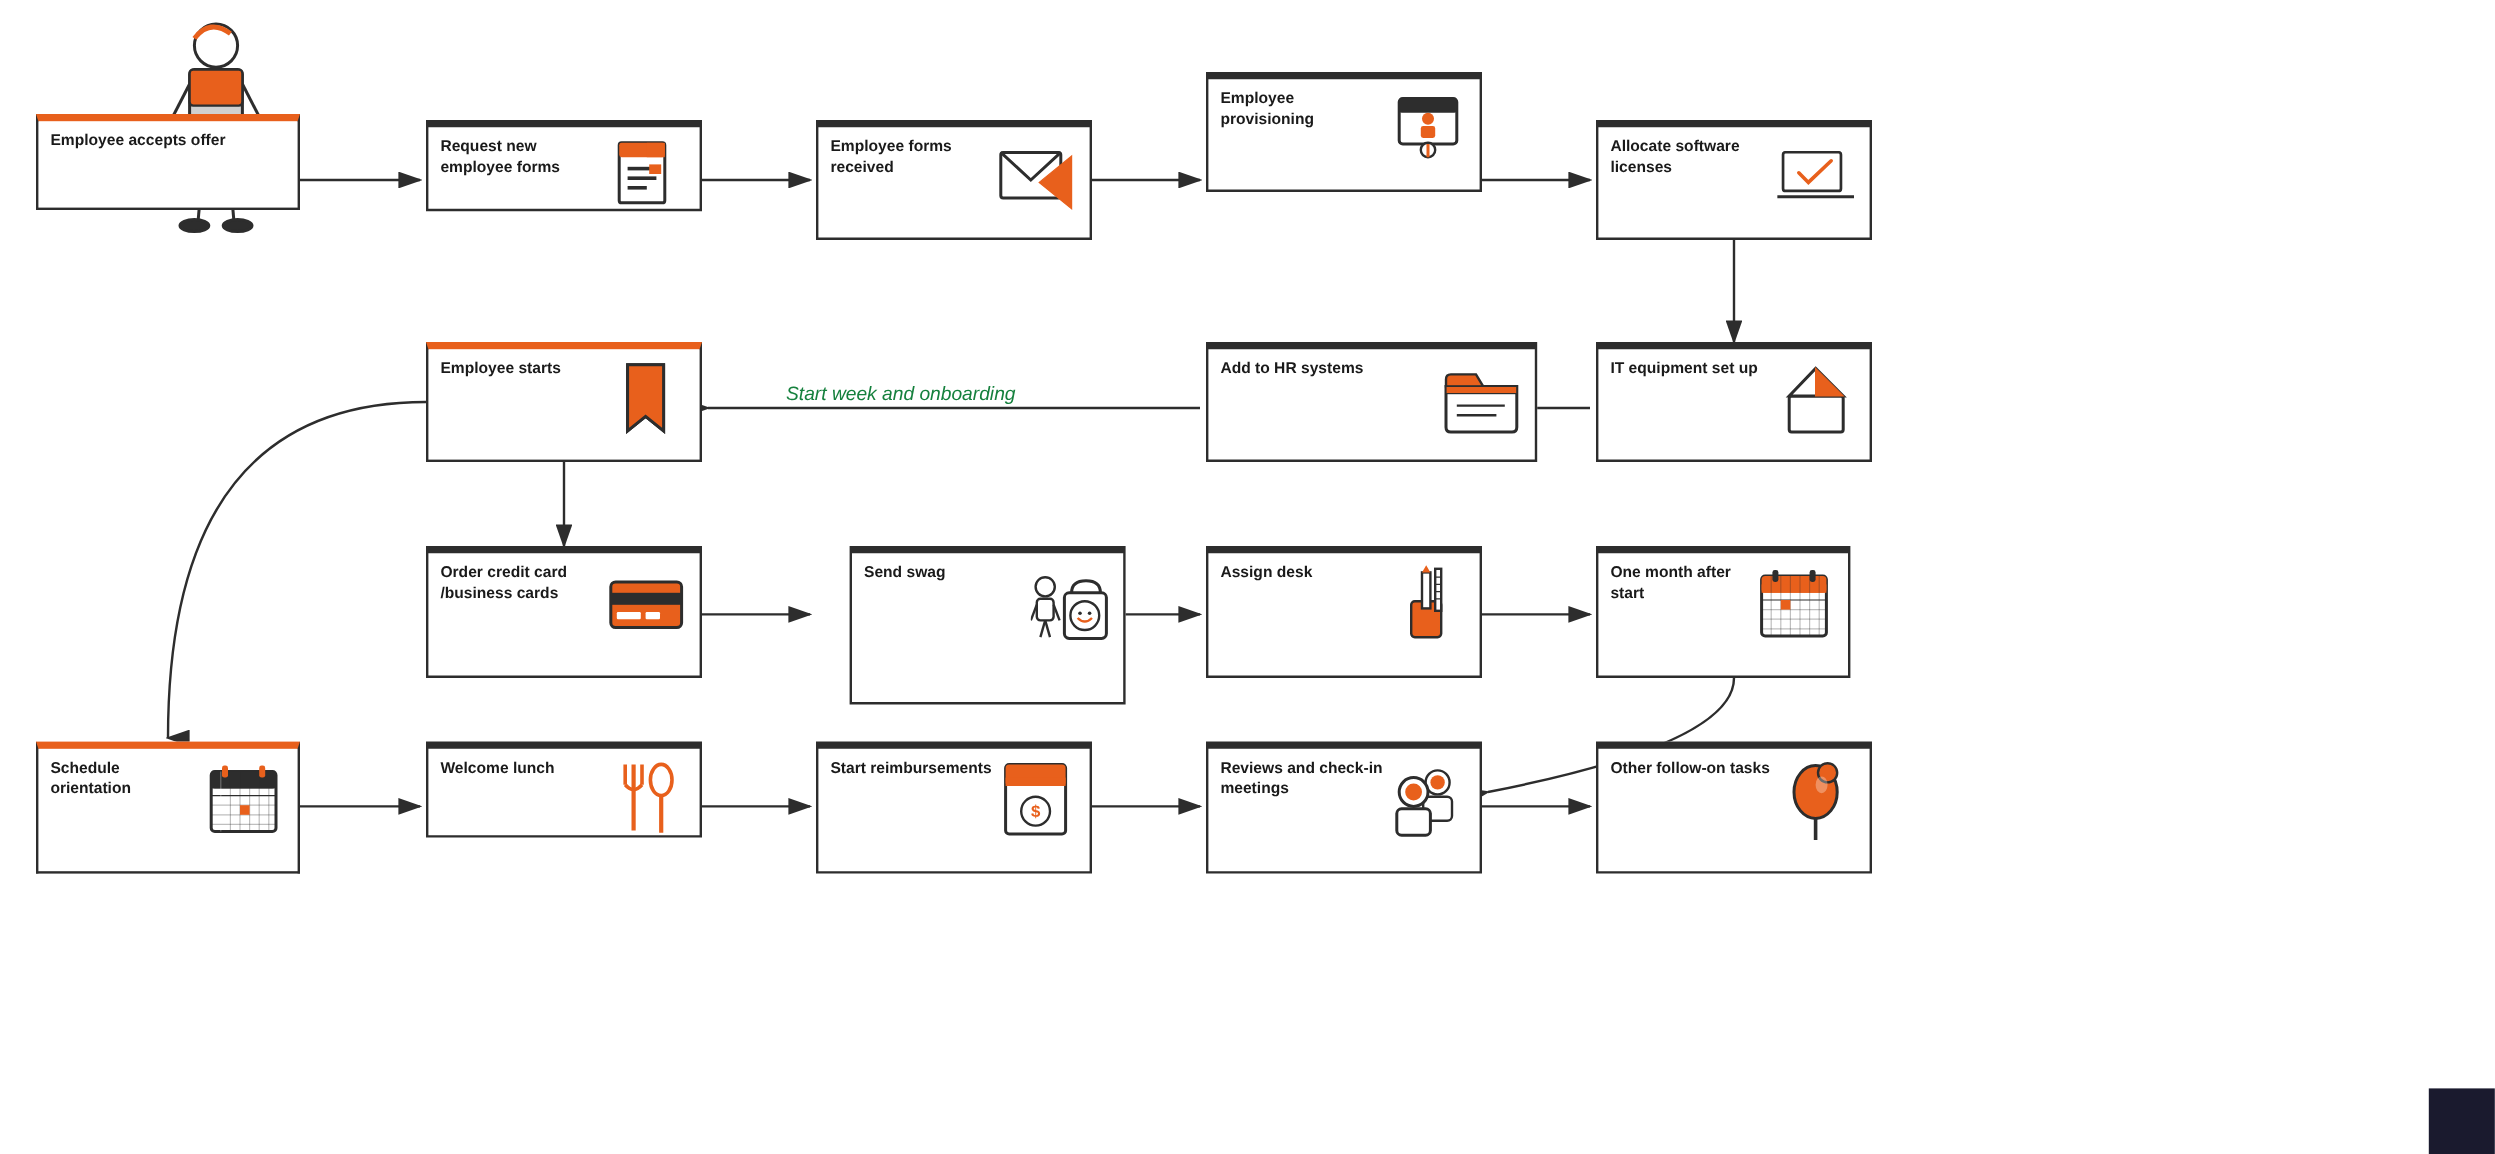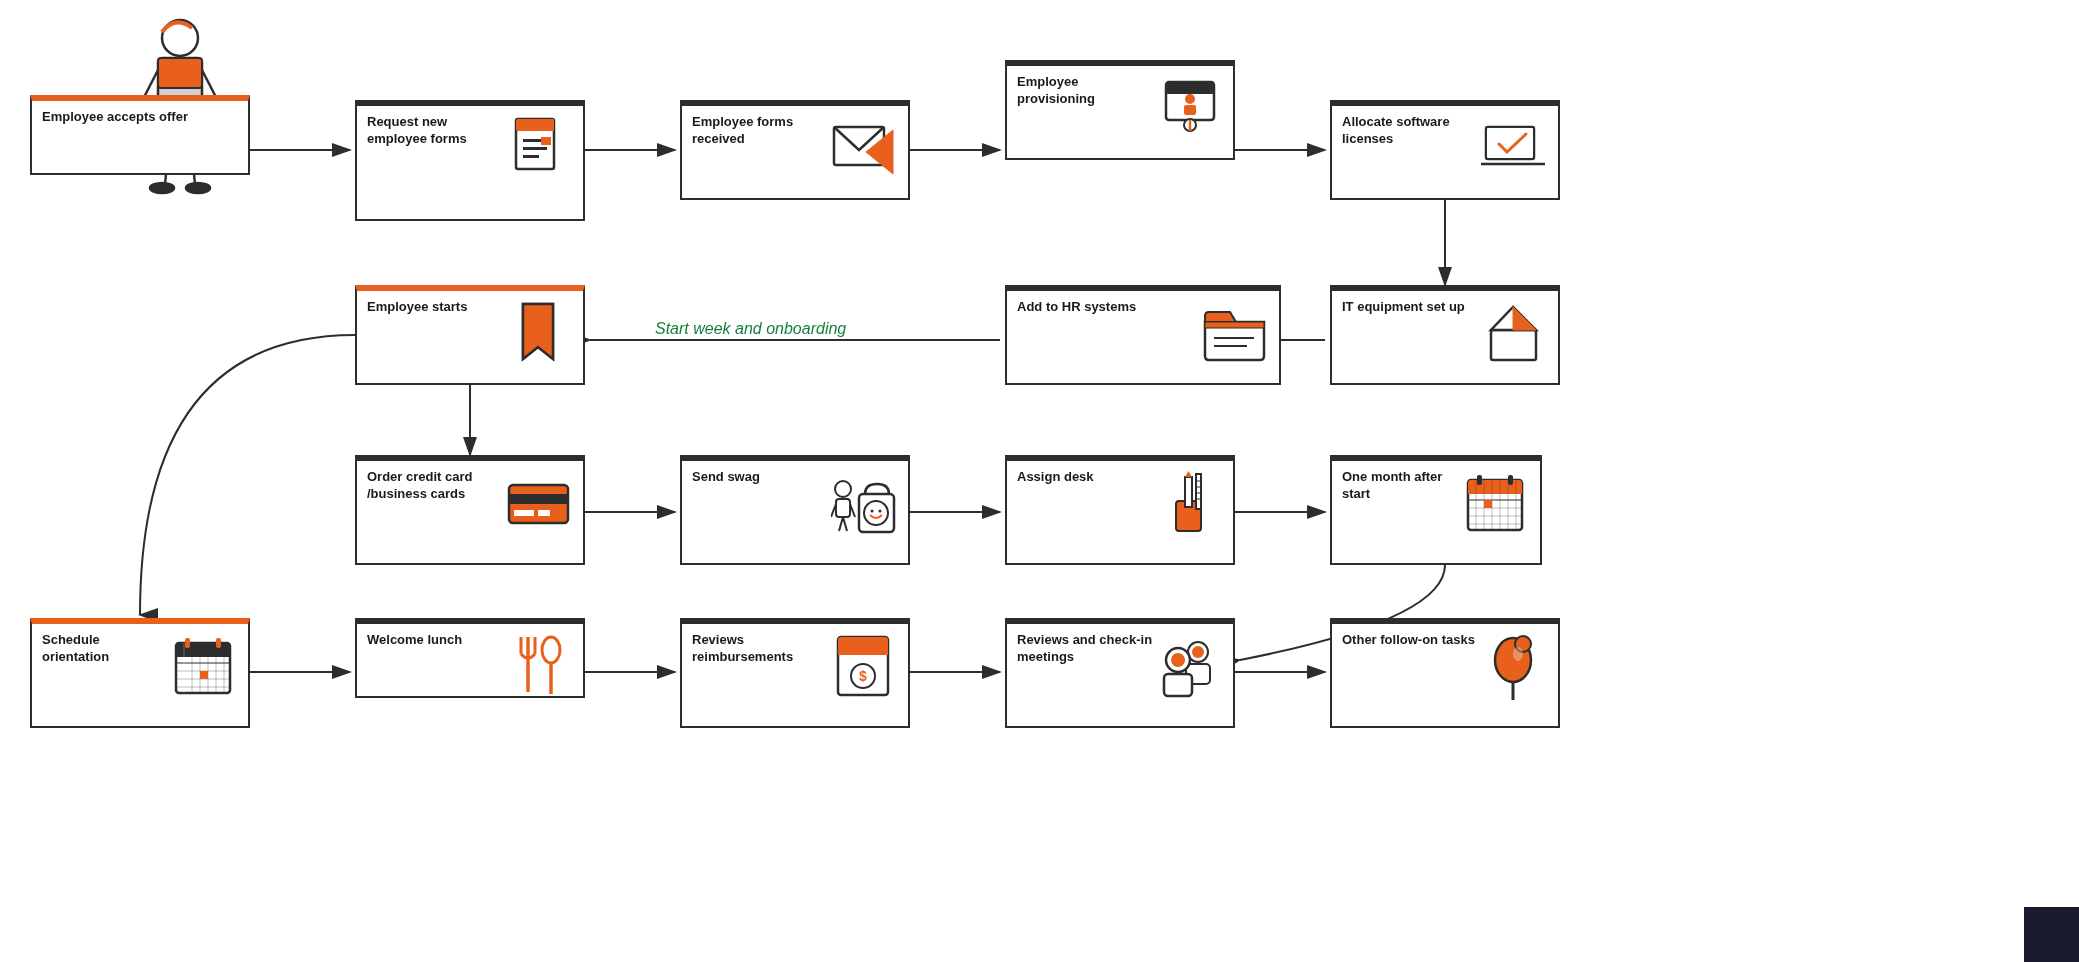"Request new employee forms" div.process-box { height: 121px -> 76px }
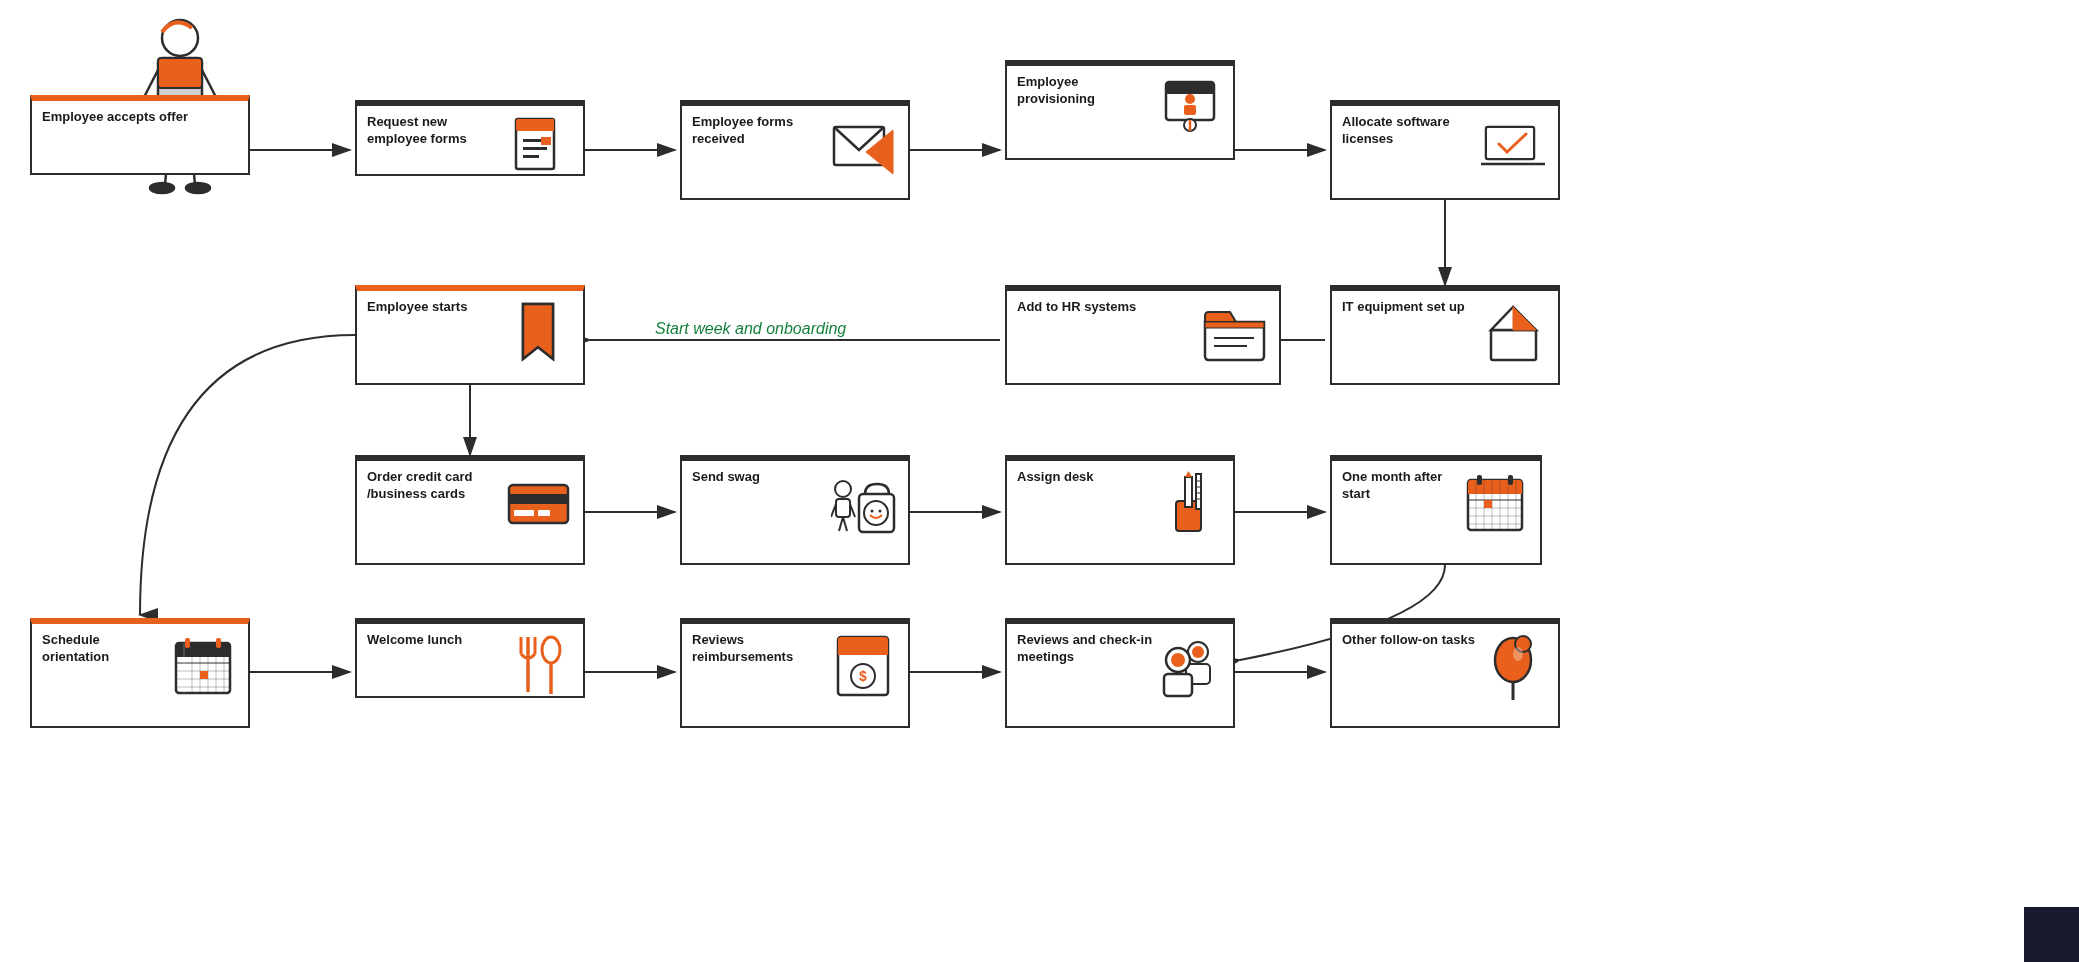"Send swag" div.process-box { height: 110px -> 132px; left: 680px -> 708px }
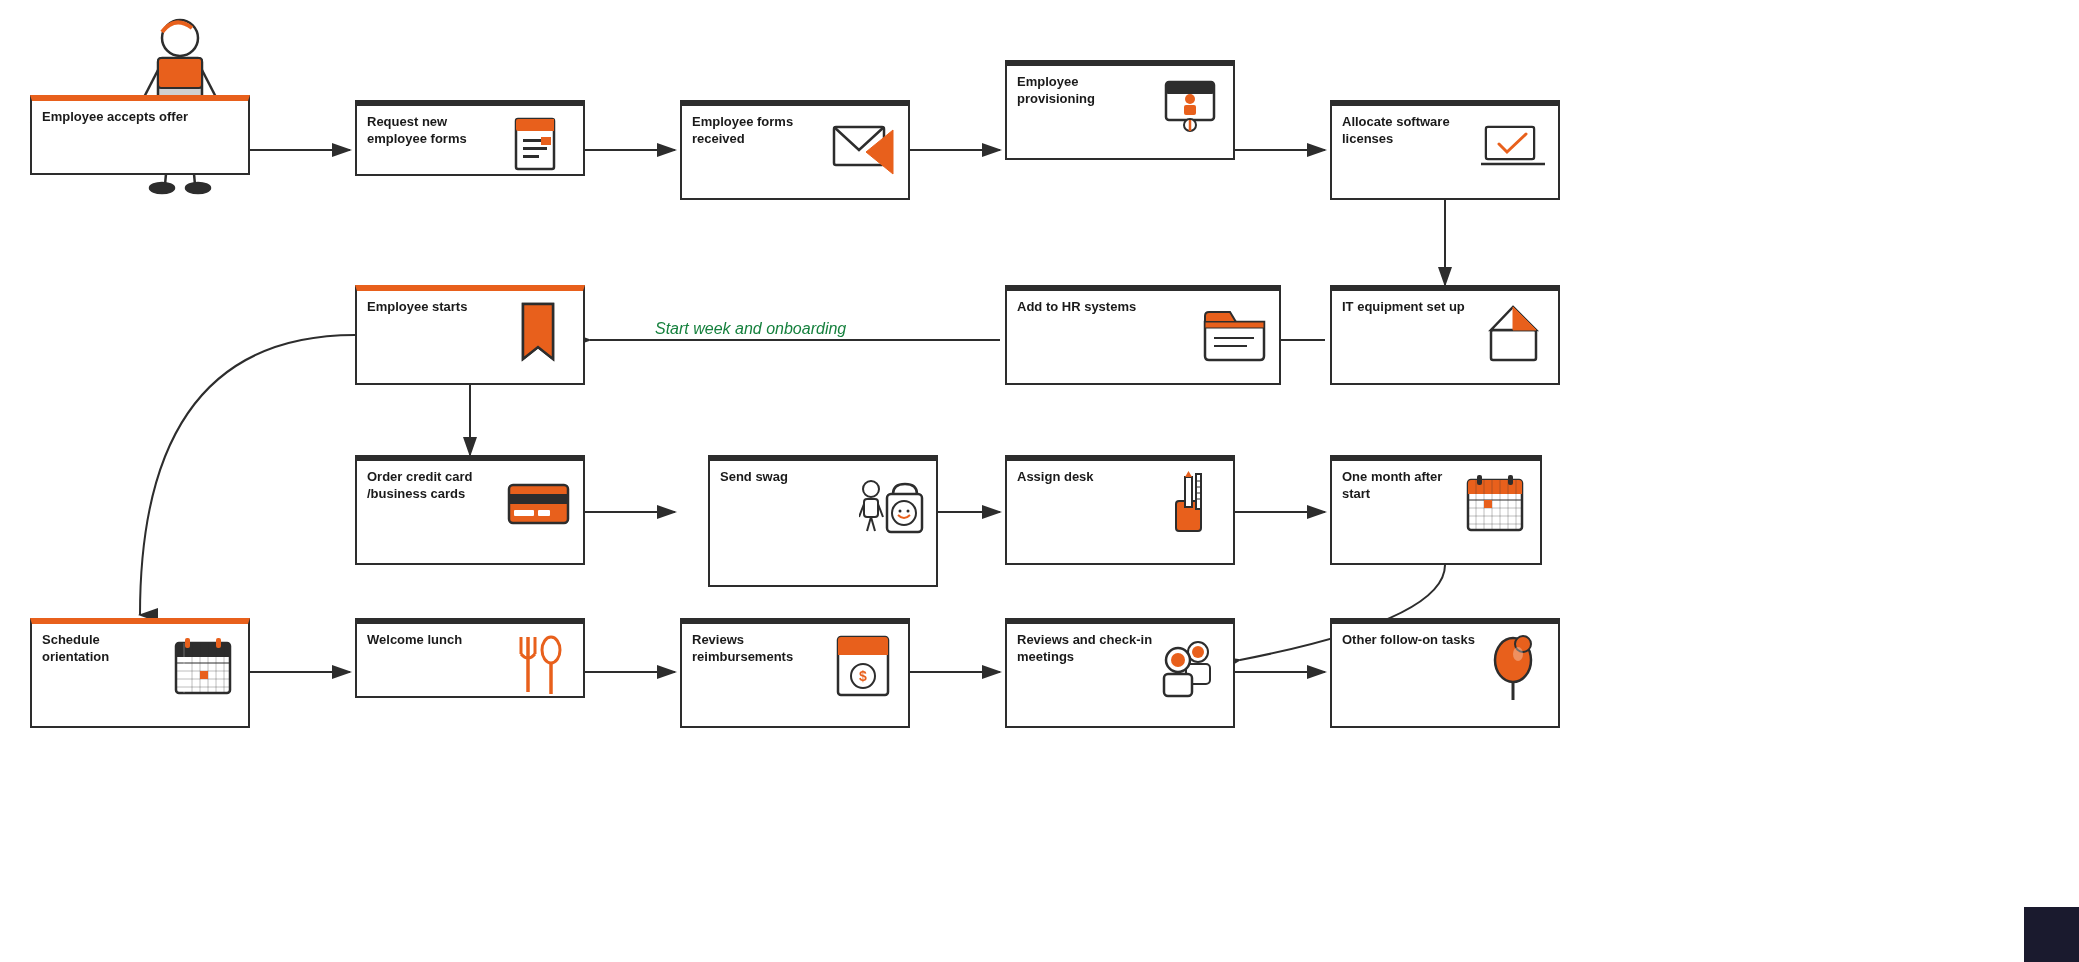"Reviews reimbursements" span.label { text: Reviews -> Start }
